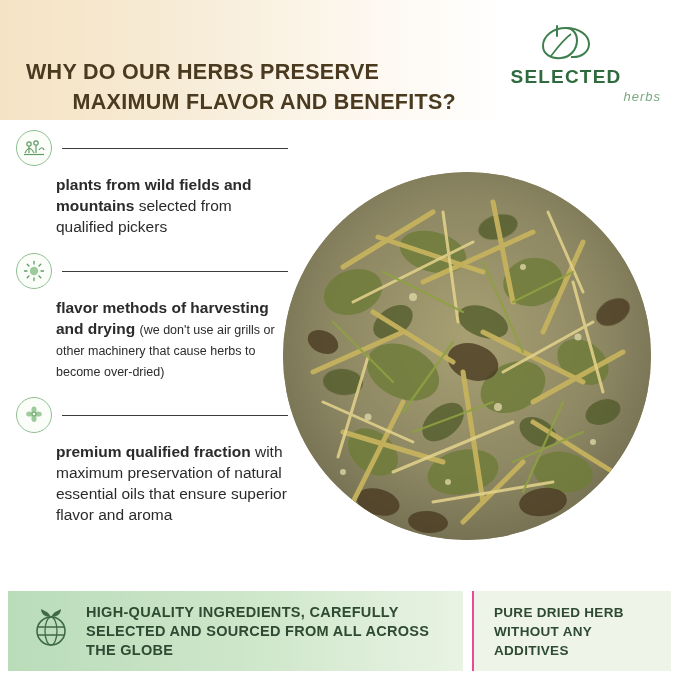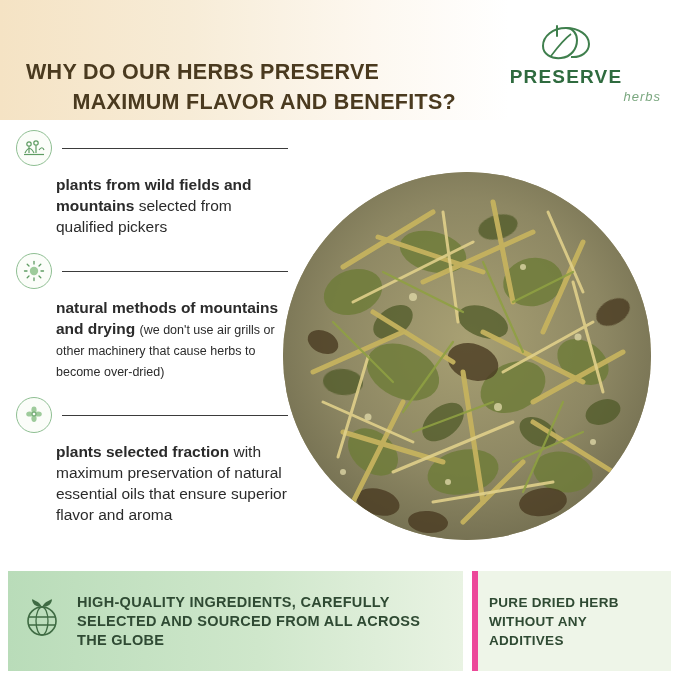"PRESERVE" div.logo-name { text: PRESERVE -> SELECTED }
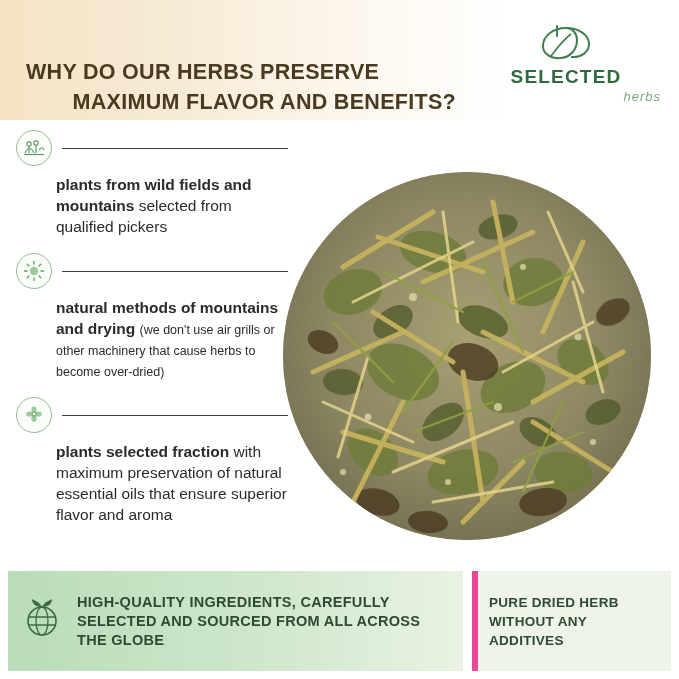"natural methods of mountains and" span.strong { text: natural methods of mountains -> flavor methods of harvesting }
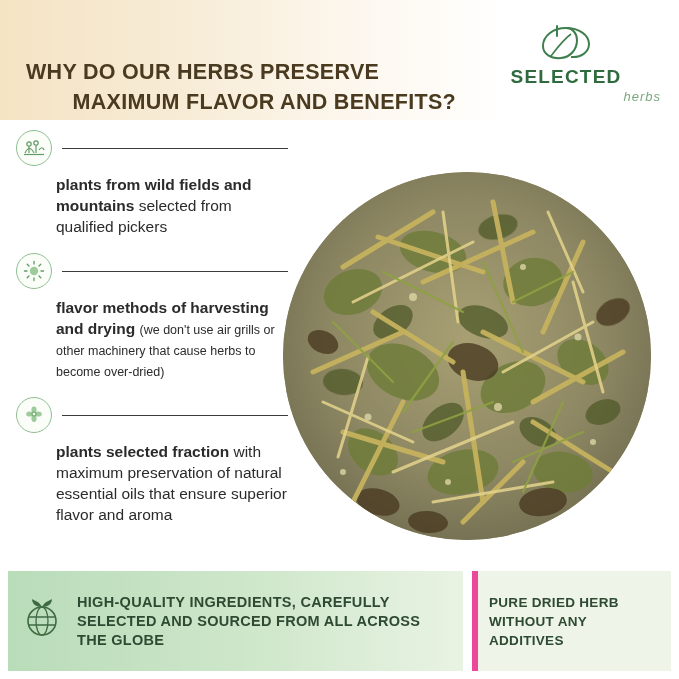"plants selected fraction" span.strong { text: plants selected -> premium qualified }
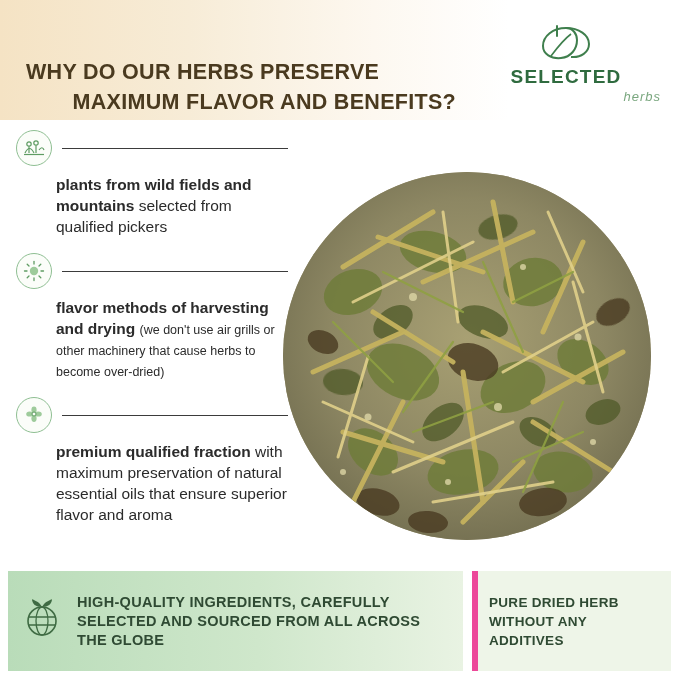"HIGH-QUALITY INGREDIENTS, CAREFULLY" .bar { height: 100px -> 80px; padding: 0 11px -> 0 20px }
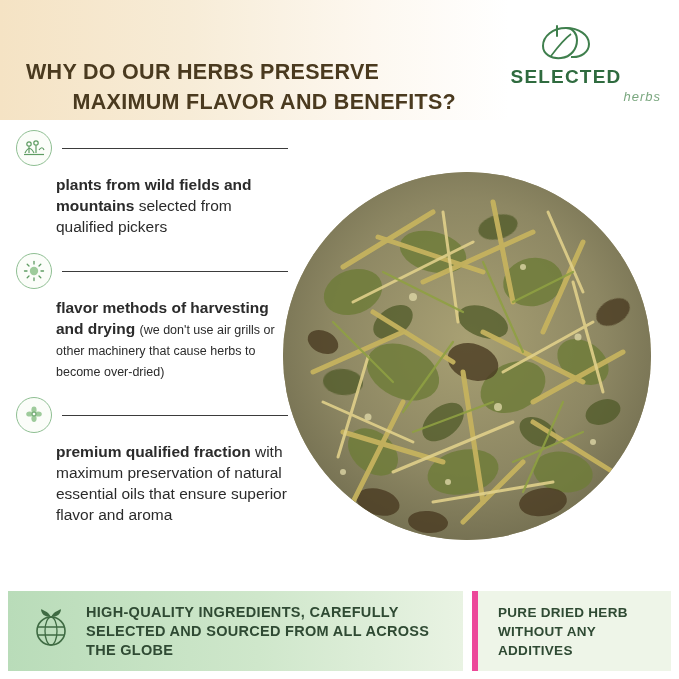"PURE DRIED HERB WITHOUT ANY" .bar-right { border-left: 6px solid #ec4899 -> 2px solid #ec4899 }
